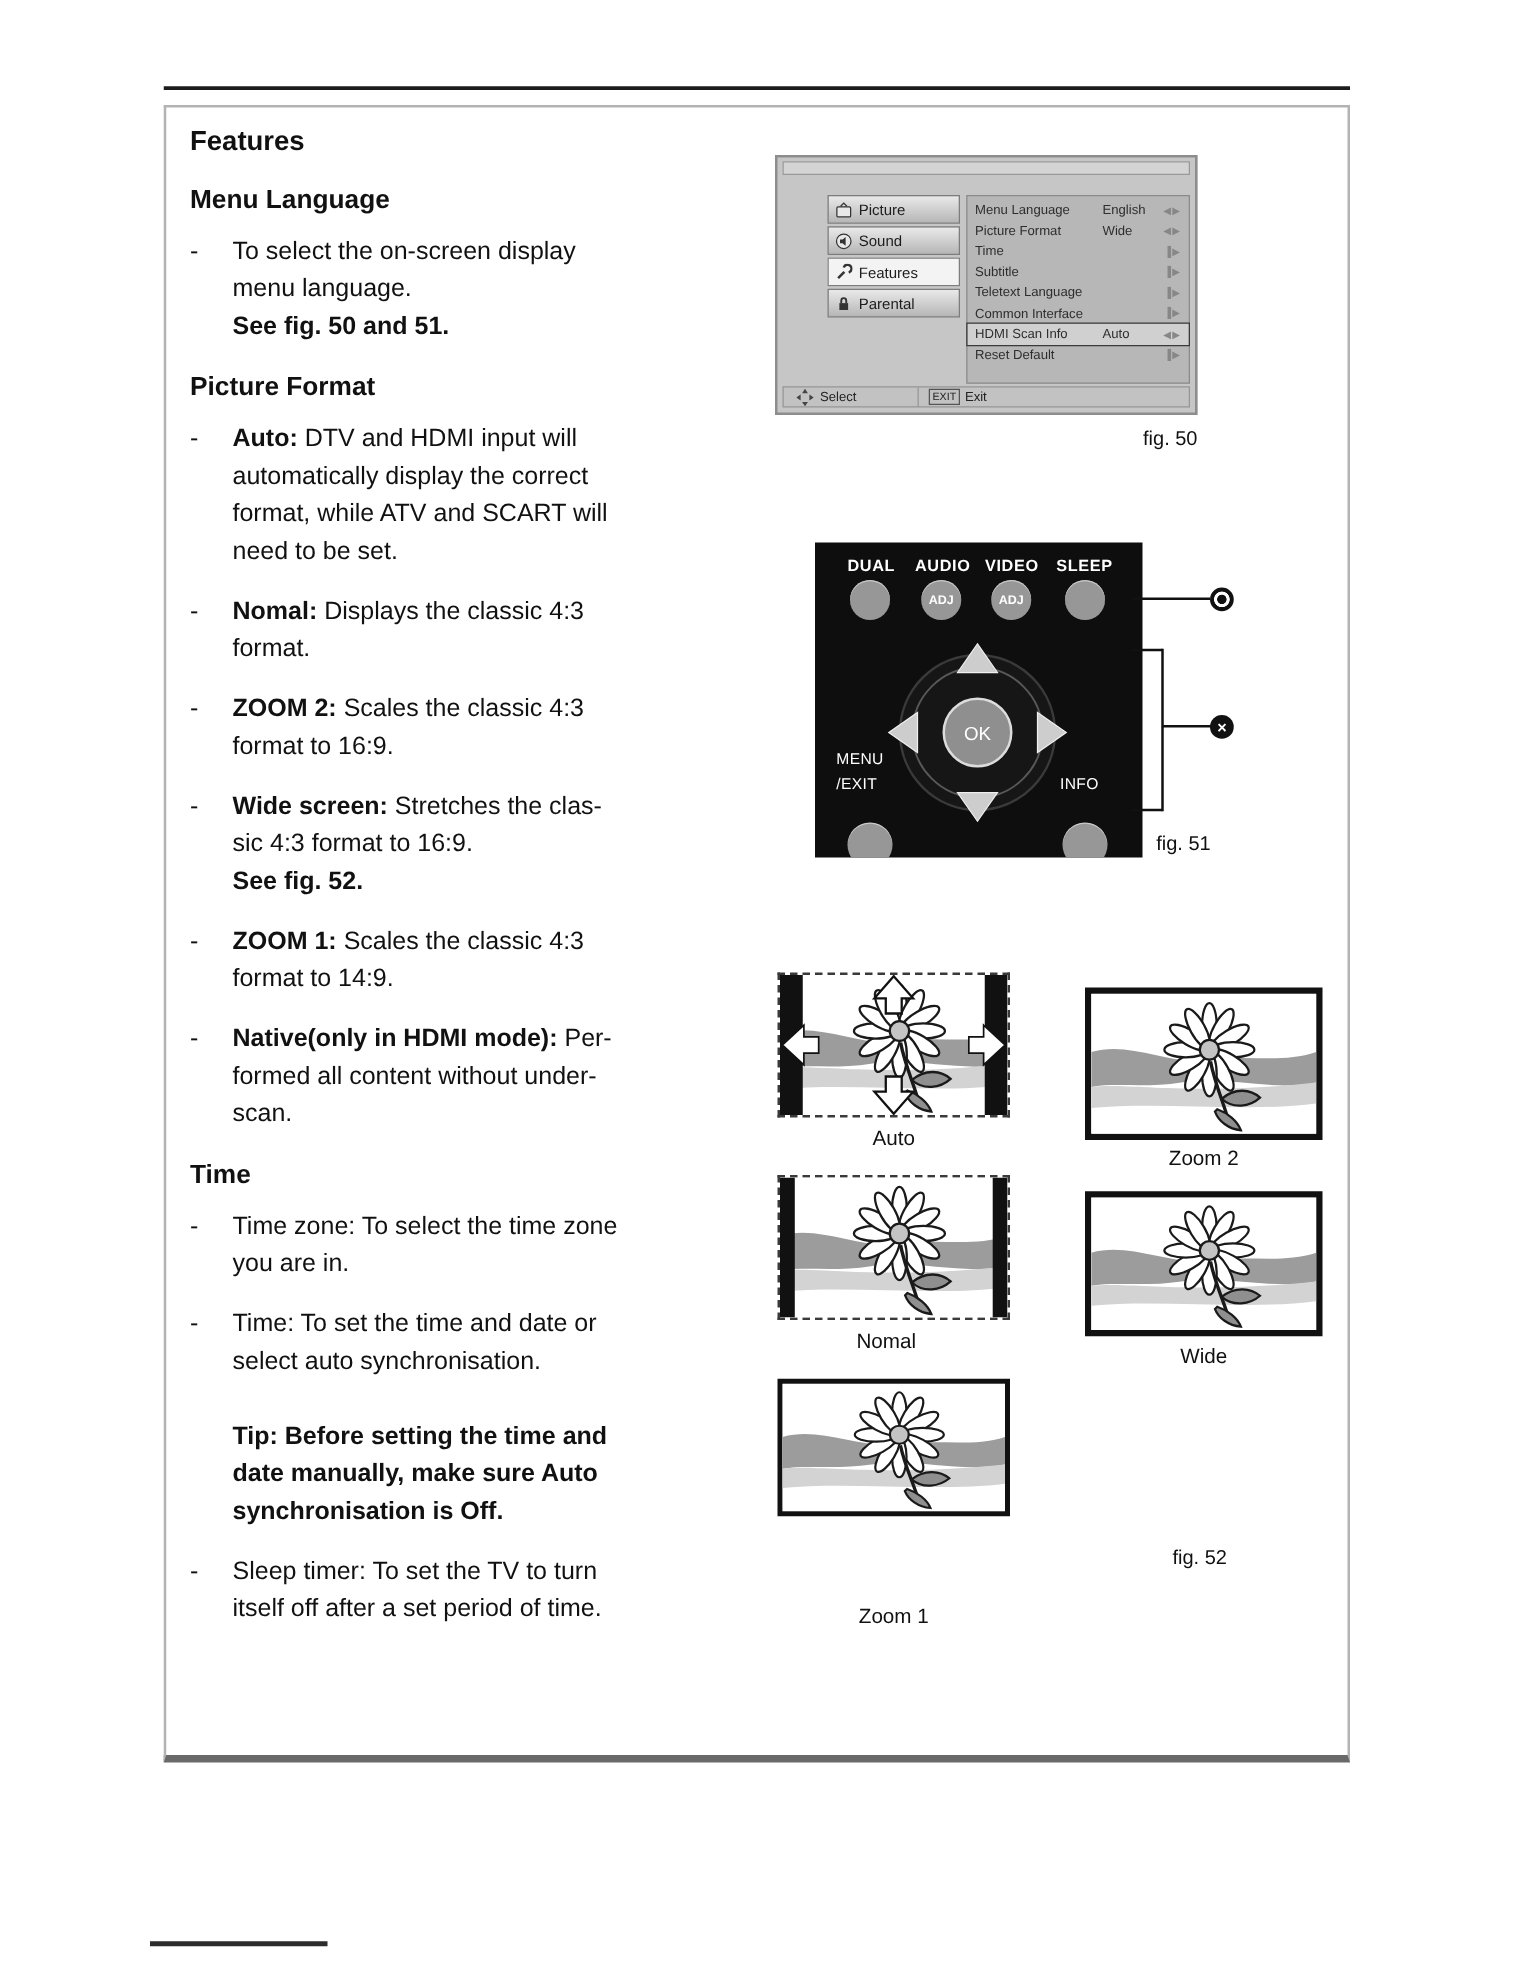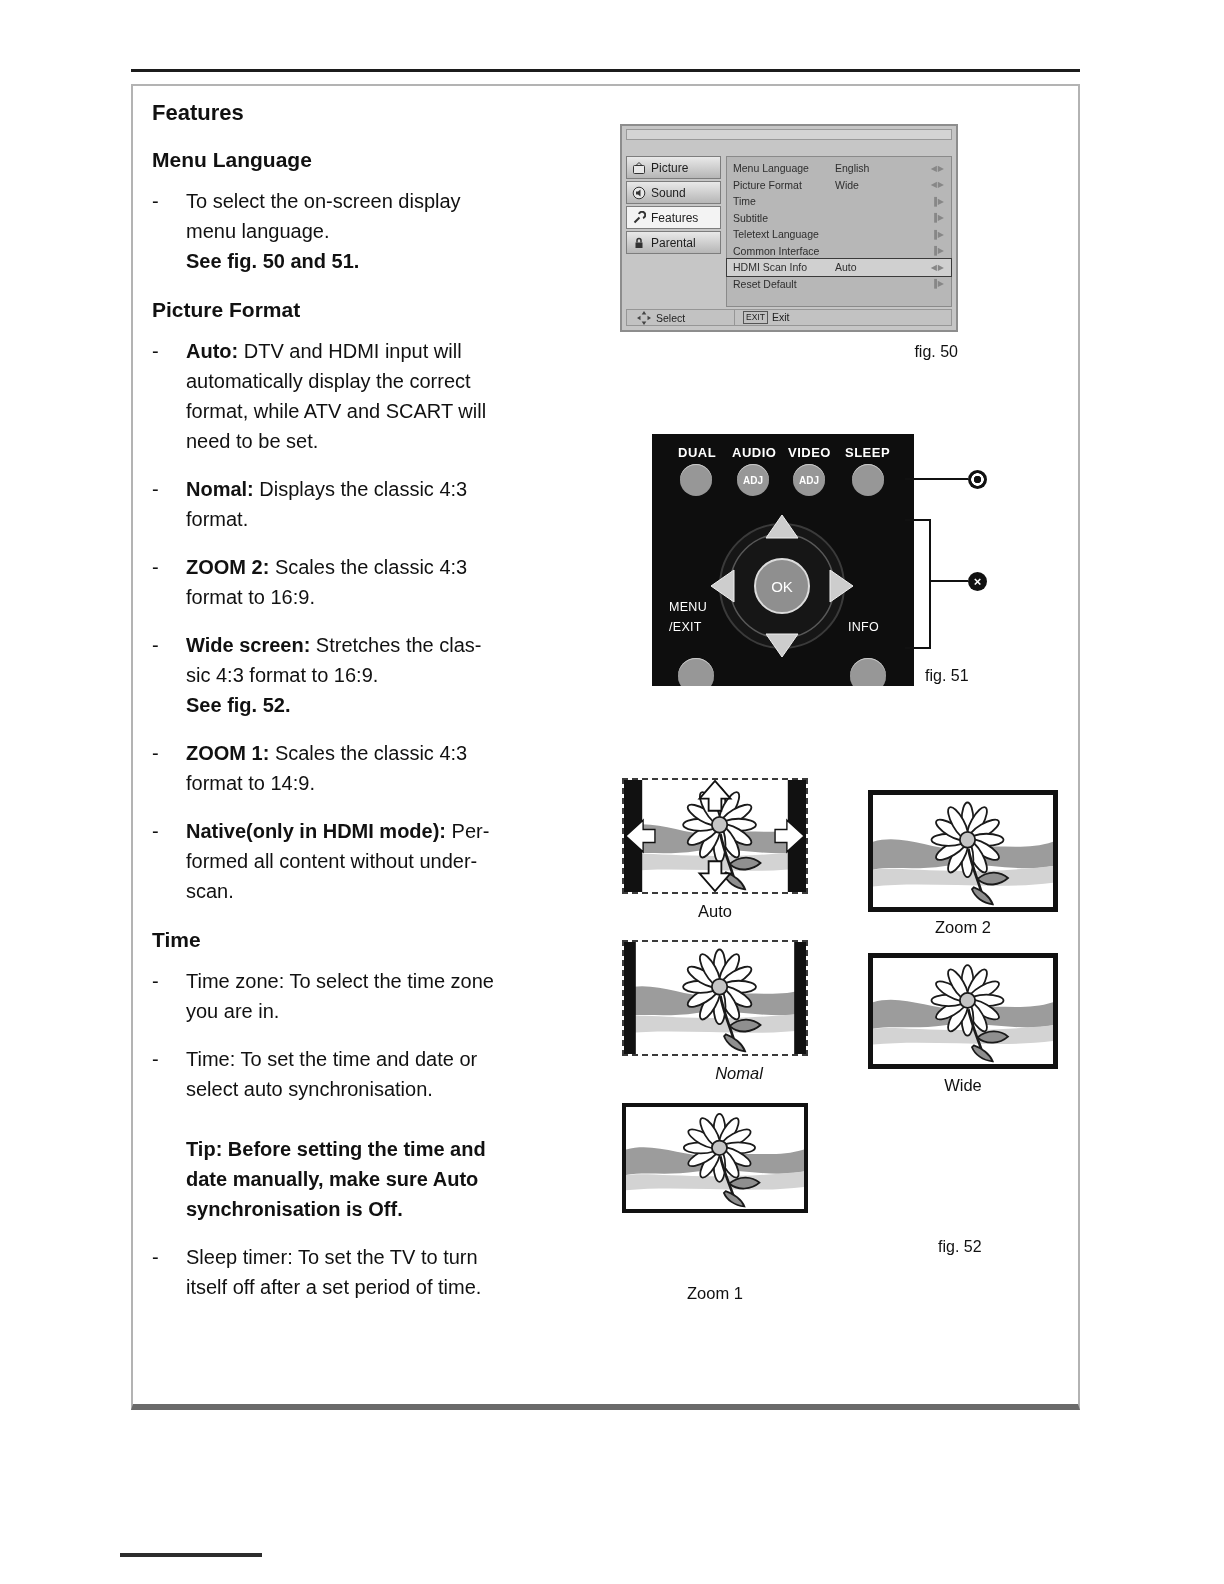"Picture" .osd-tabs { margin-left: none -> 36px; width: 95px -> 106px }
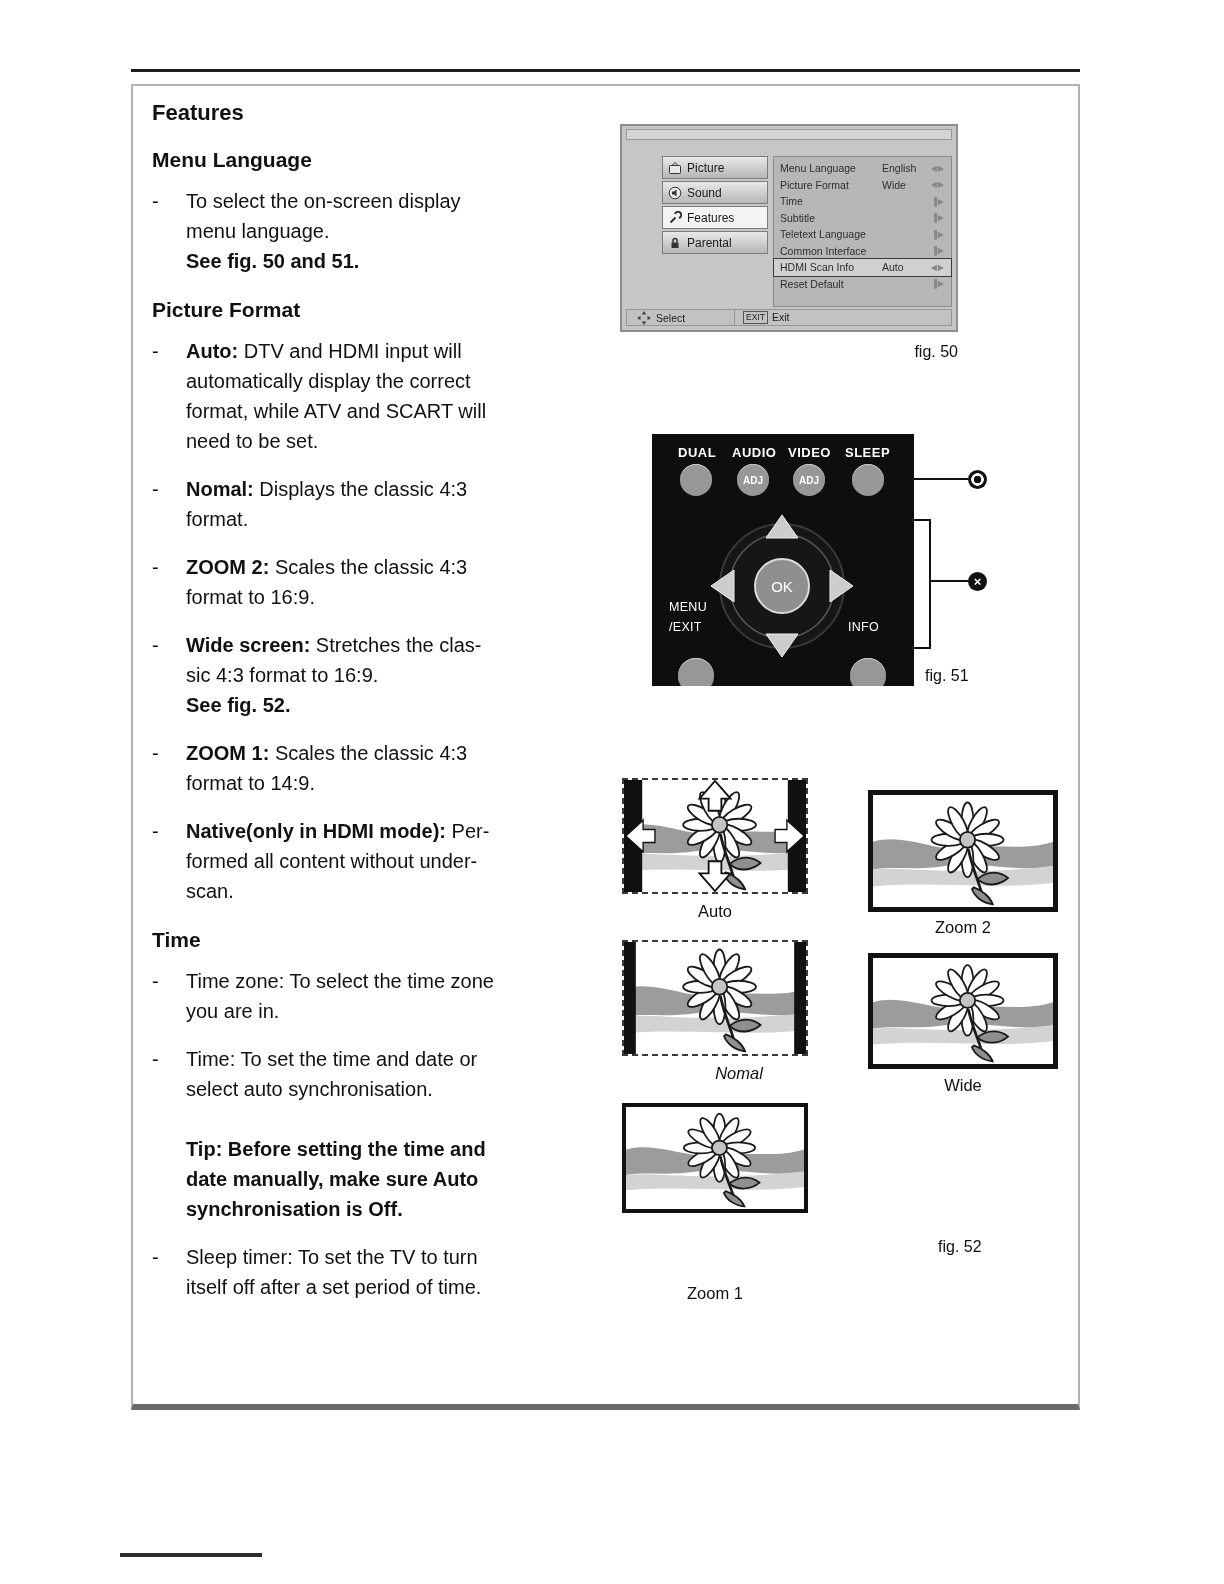"EXIT" .osd-footer .cell-exit { align-items: flex-start -> center }
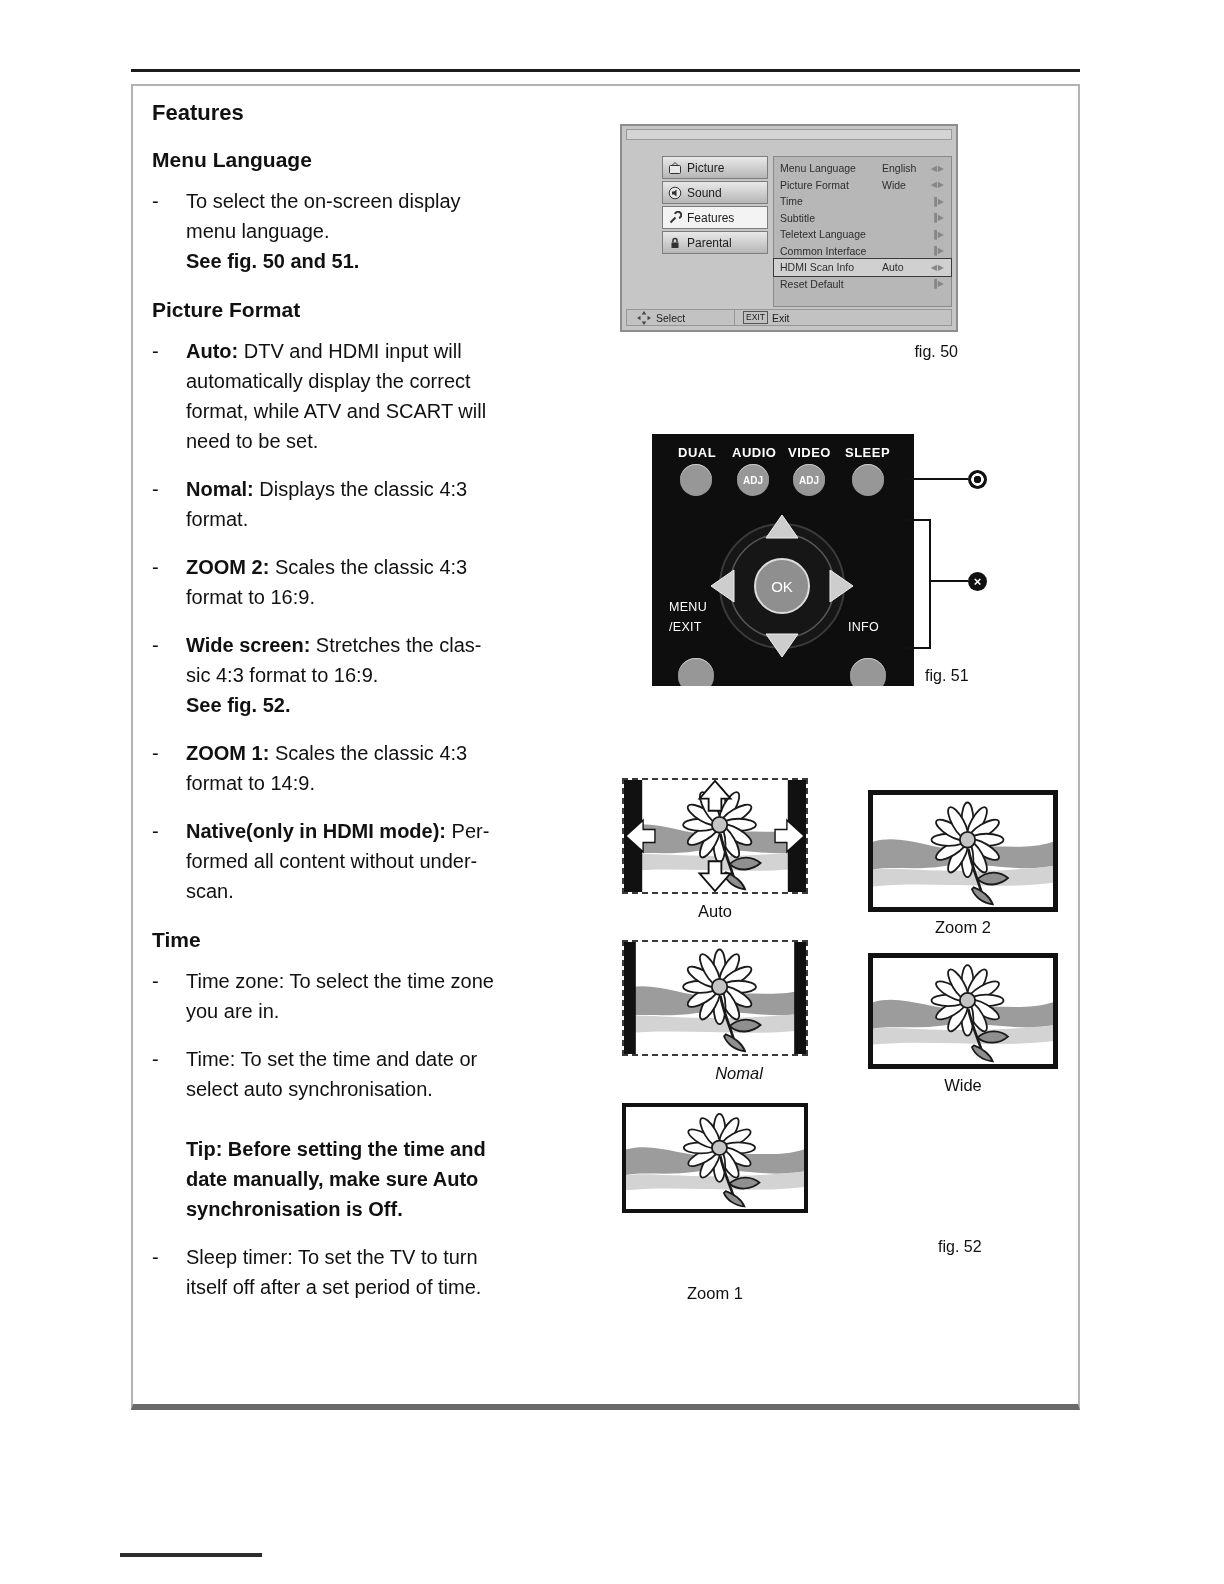"Nomal" .lab-nomal { font-style: italic -> none; left: 646px -> 616px }
